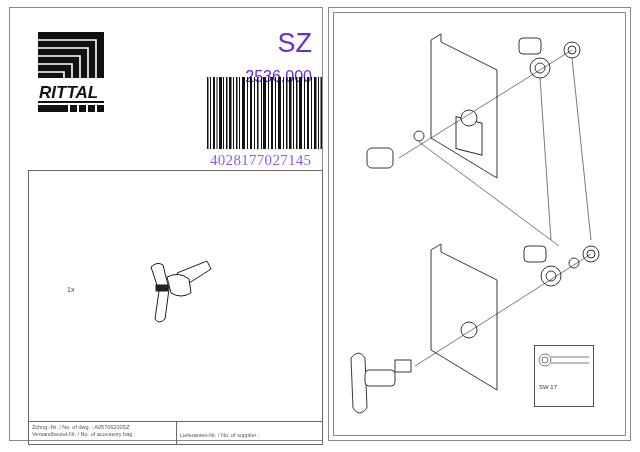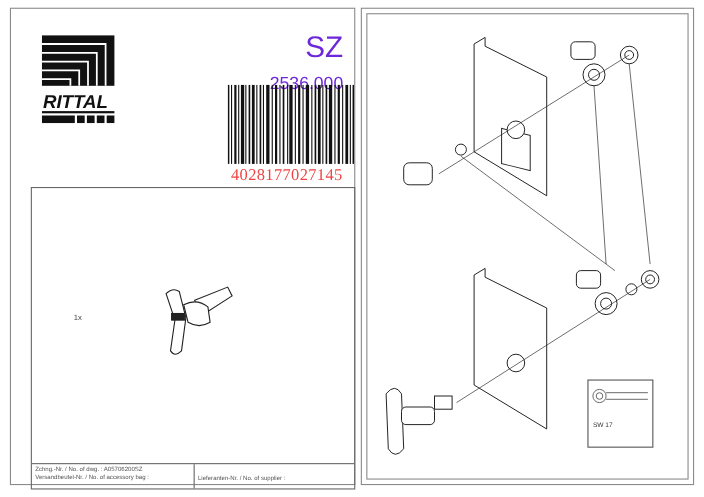"4028177027145" #ean { color: #ef4444 -> #8b5cf6 }
